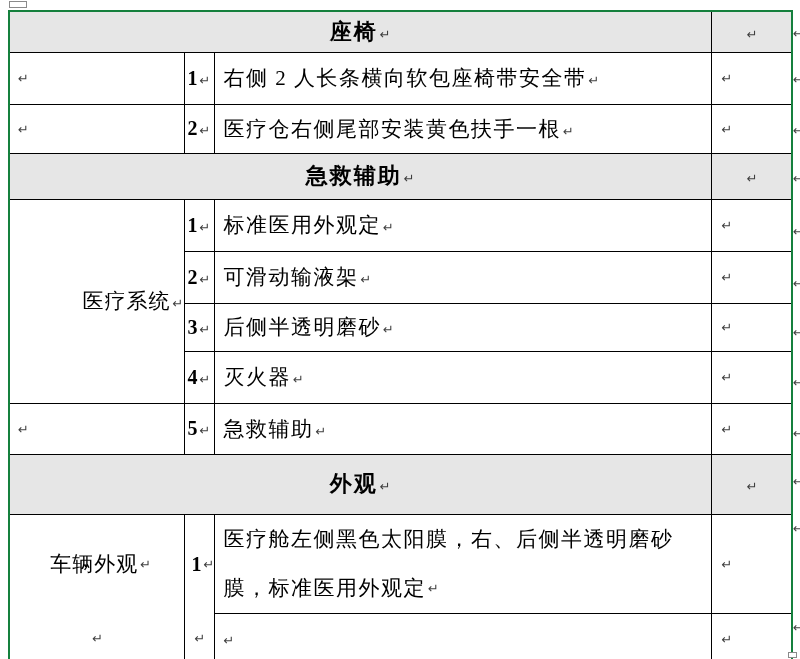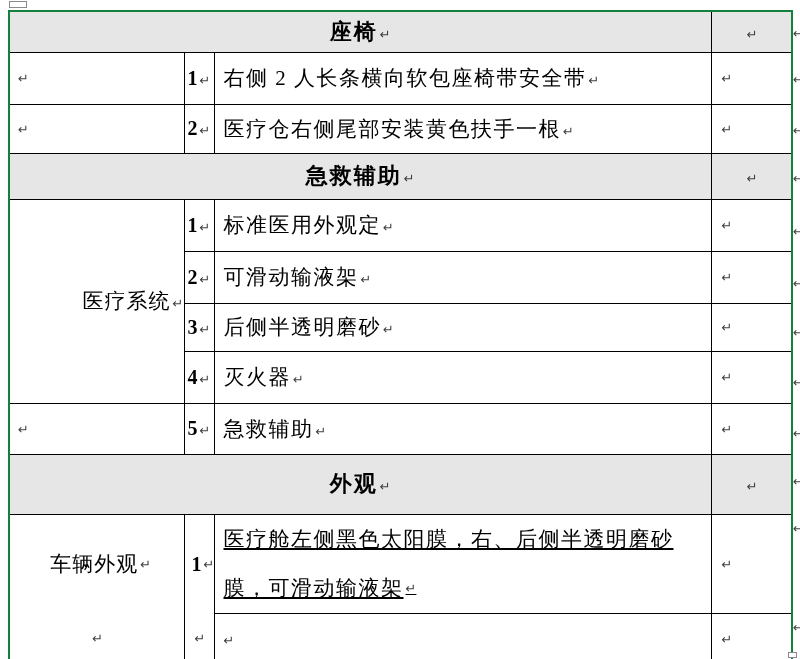"医疗舱左侧黑色太阳膜，右、后侧半透明磨砂" .desc .line { text-decoration: underline -> none }
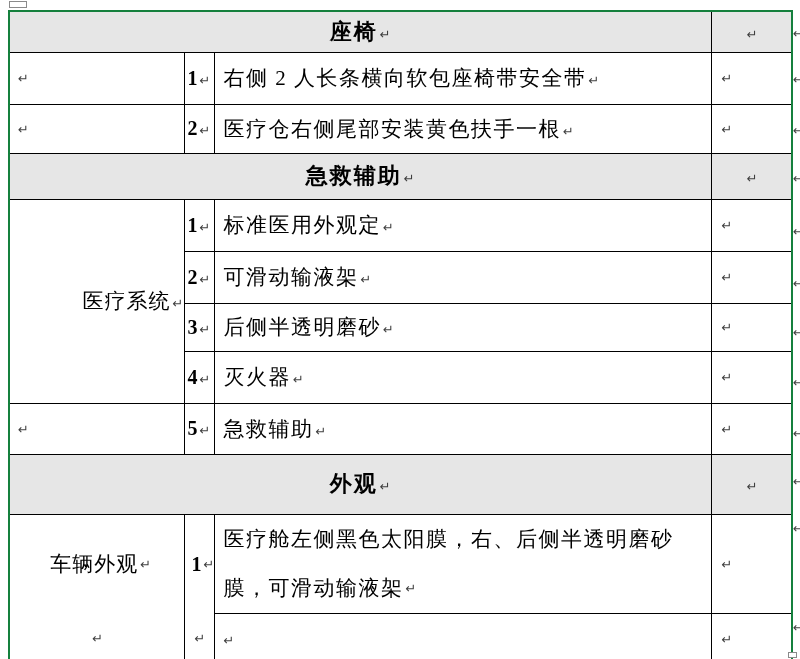"膜，可滑动输液架" span { text: 可滑动输液架 -> 标准医用外观定 }
